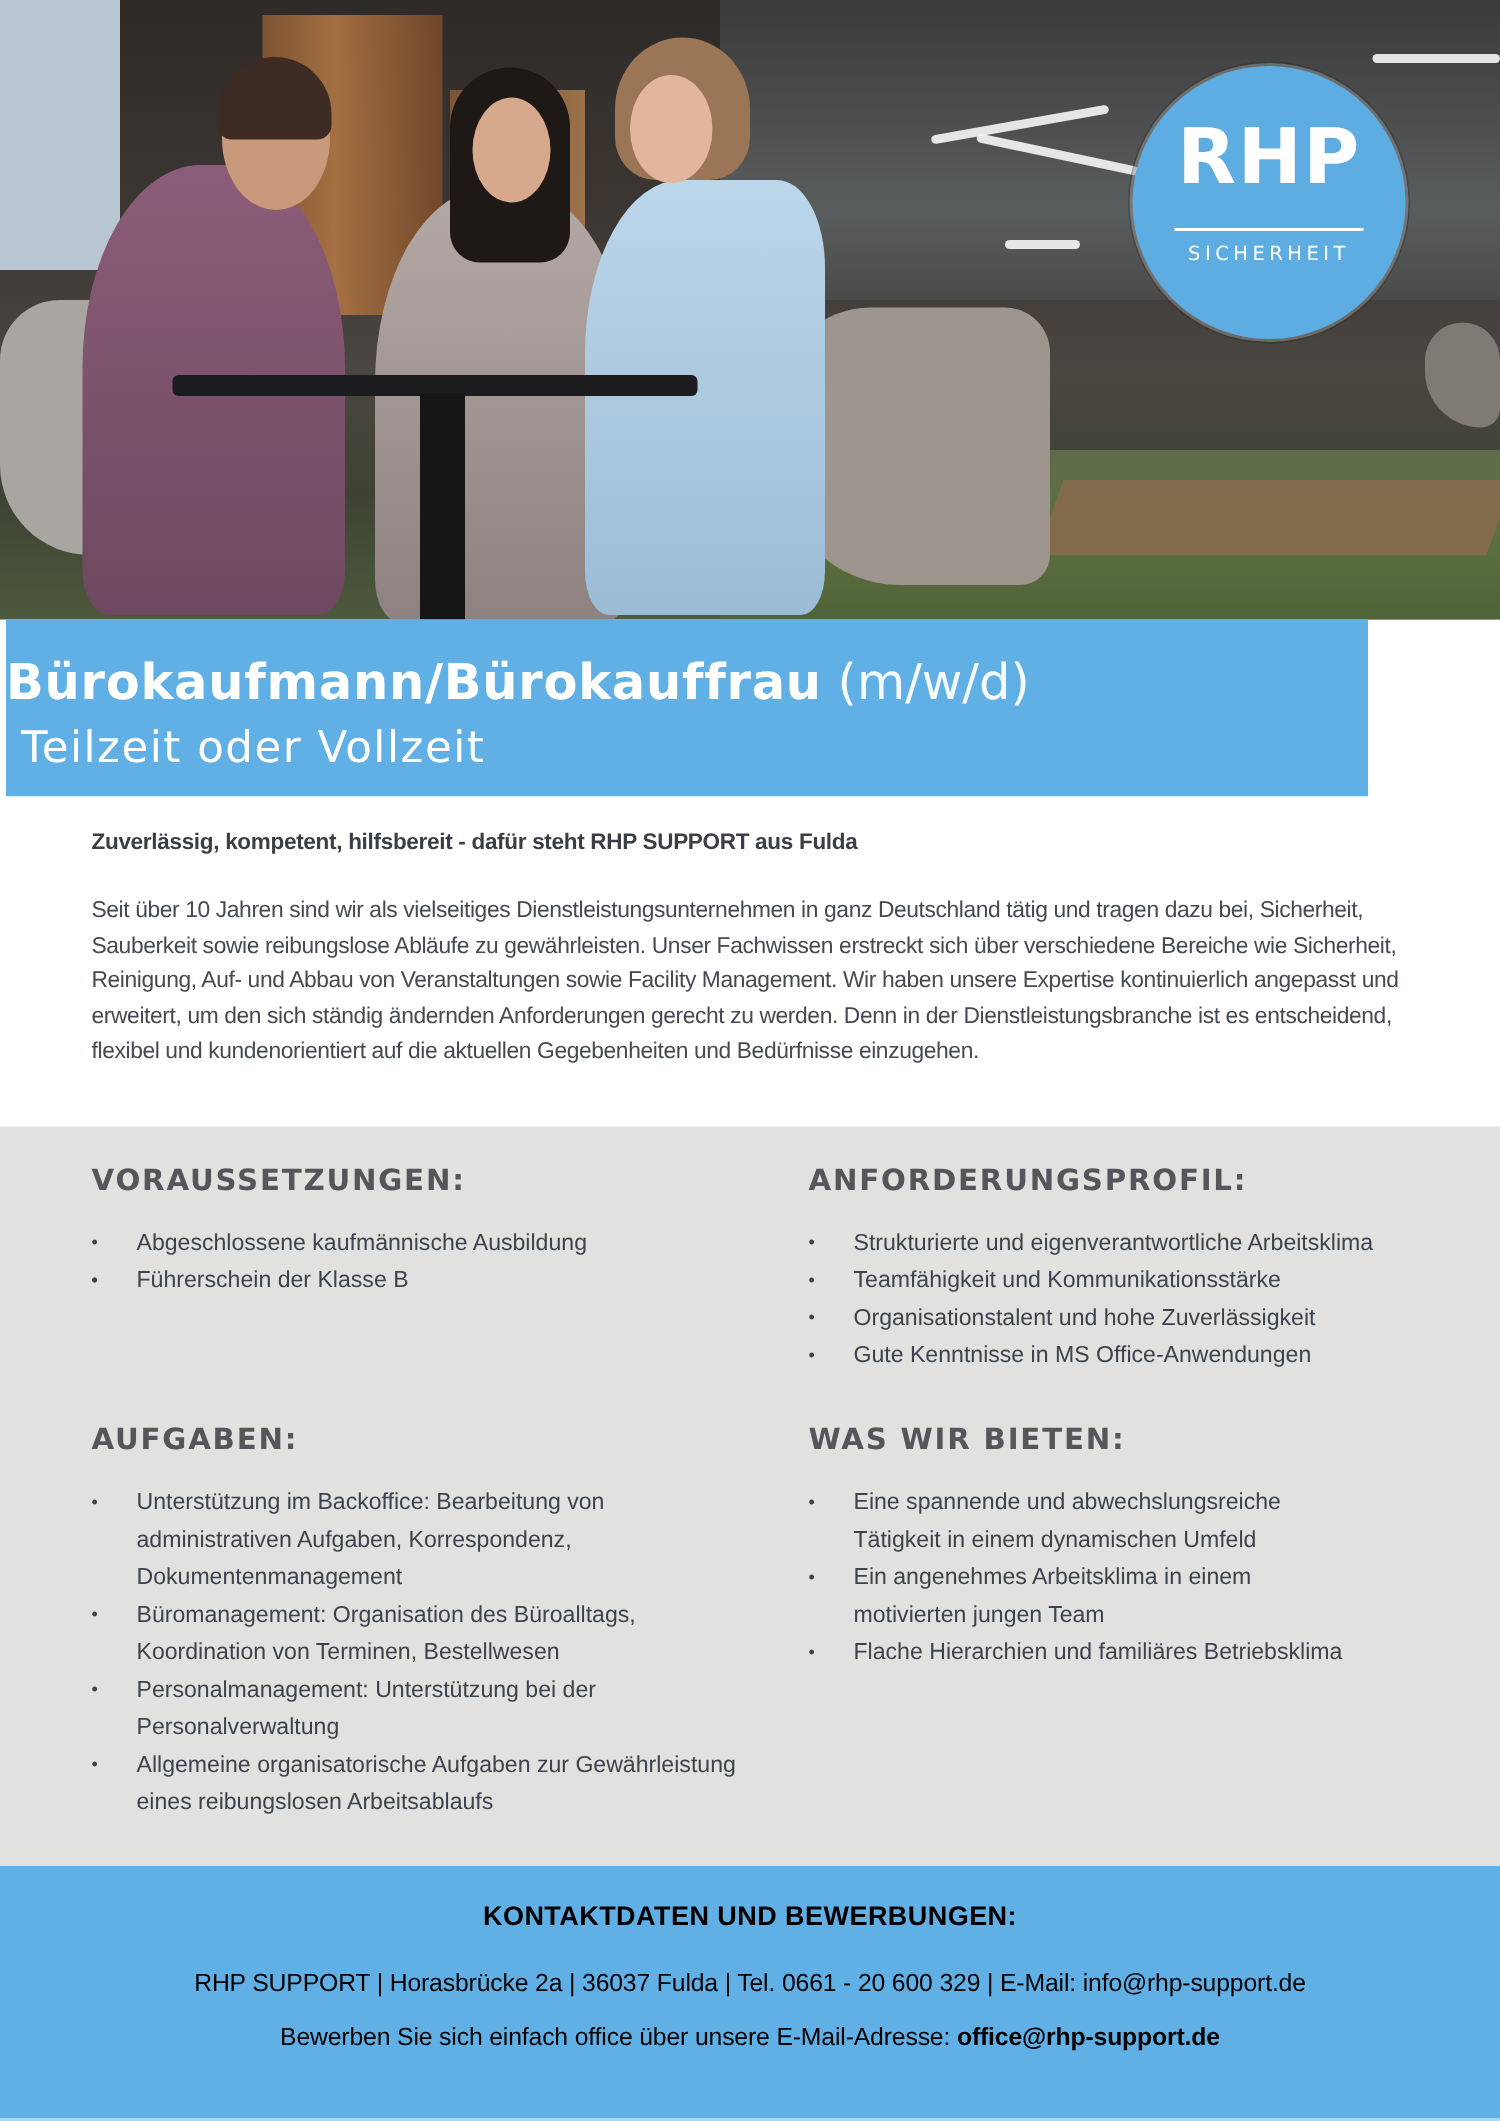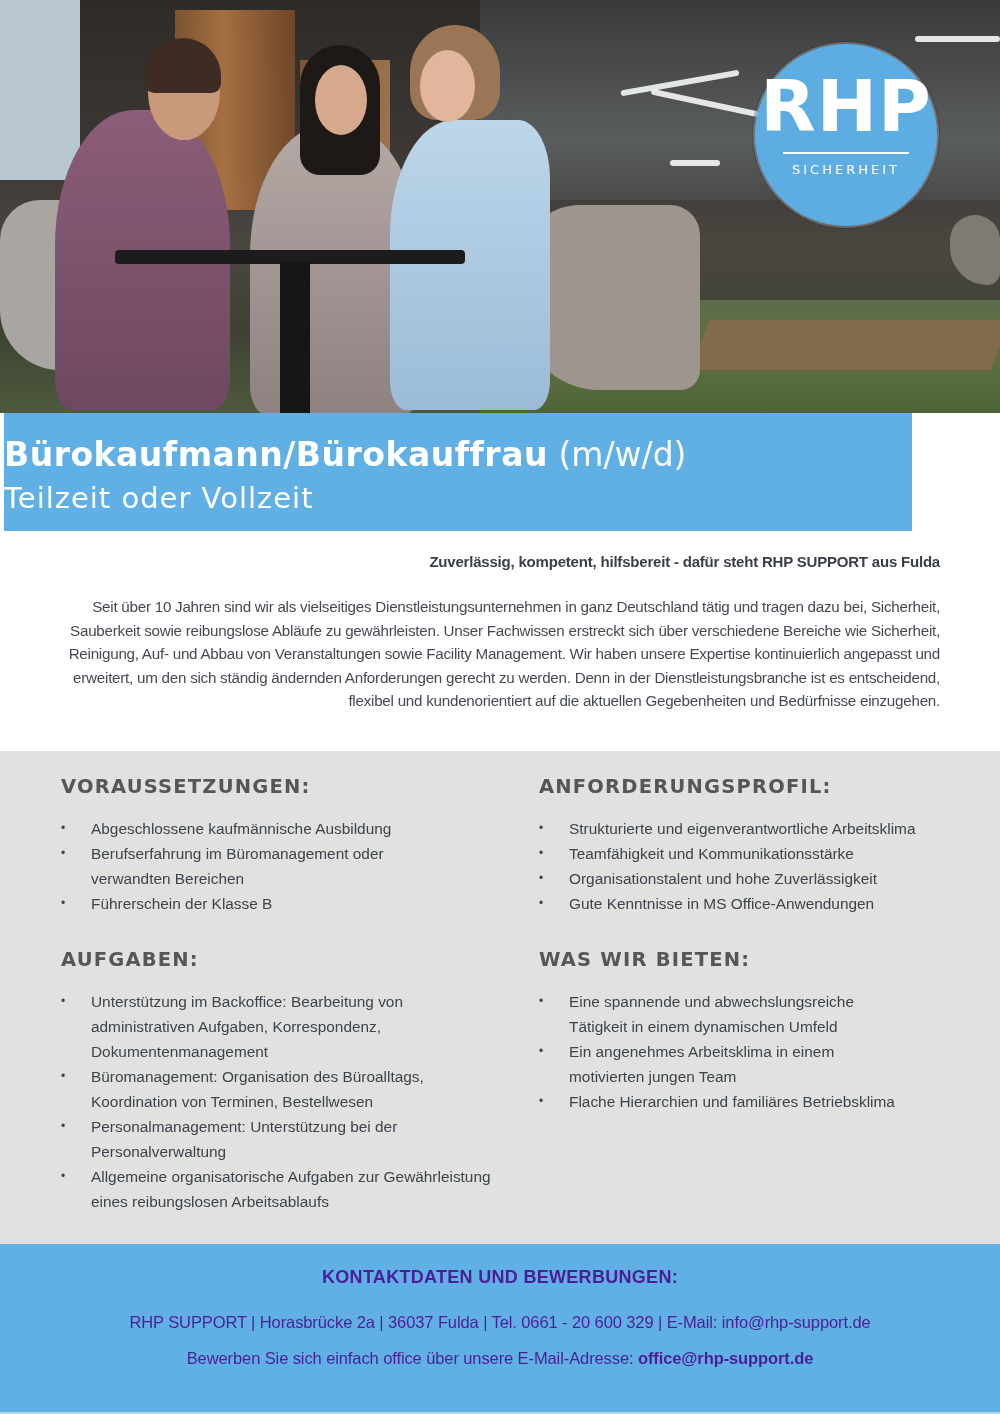"RHP" .logo .logo-main { font-size: 72px -> 51px }
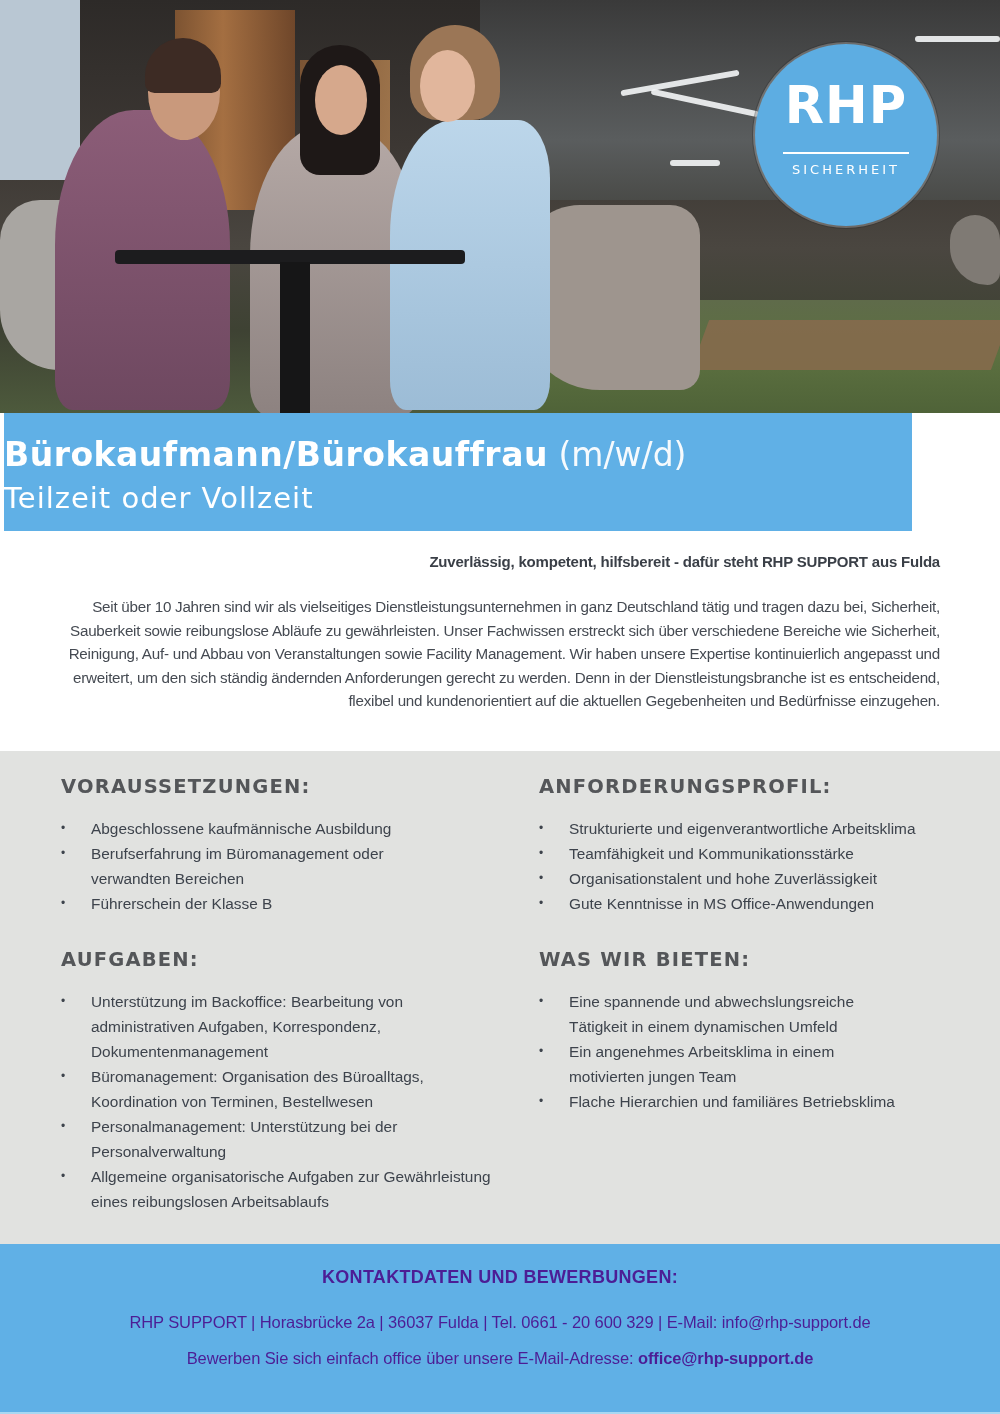"Teilzeit oder Vollzeit" .title-band .subtitle { padding-left: none -> 10px }
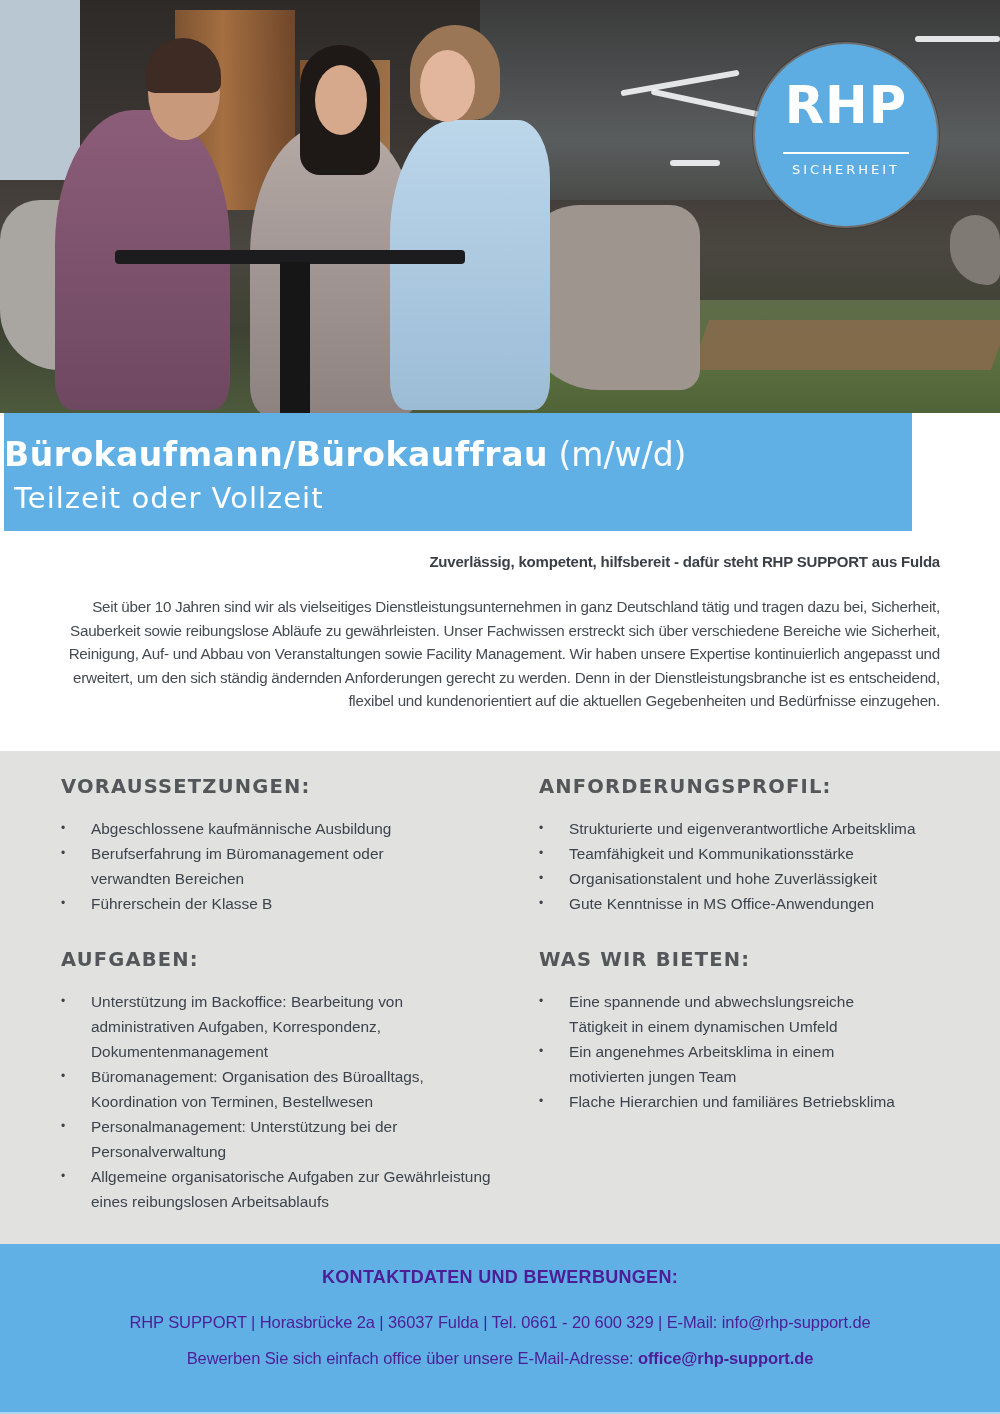"Zuverlässig, kompetent, hilfsbereit -" .intro { text-align: right -> none }
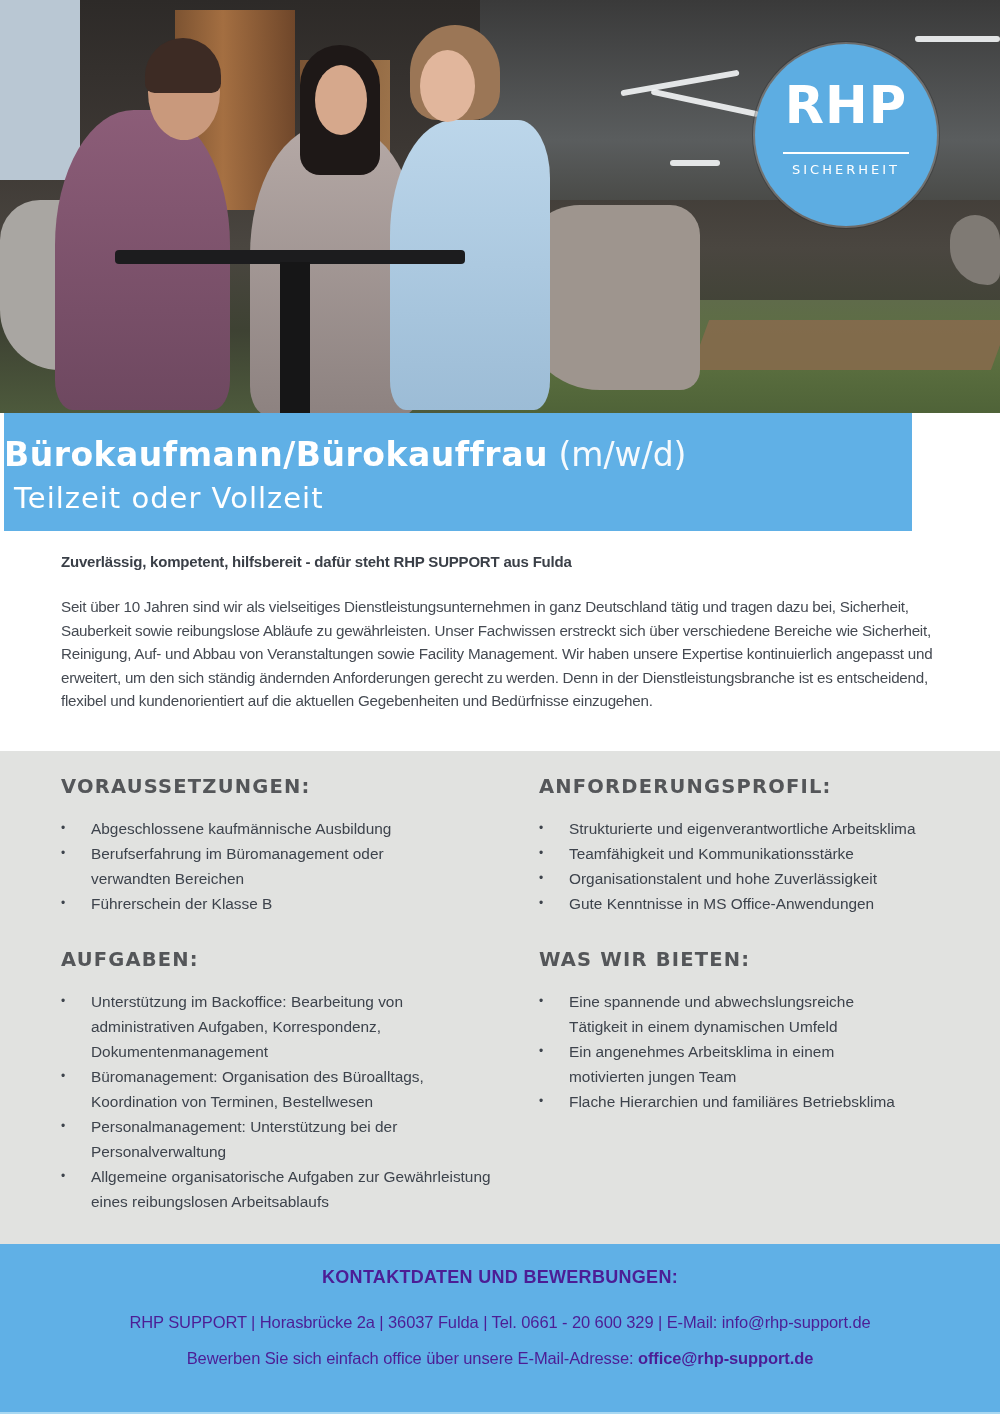"Berufserfahrung im Büromanagement oder" span { html: <span>Berufserfahrung im Büromanagement oder verwandten Bereichen</span> -> none }
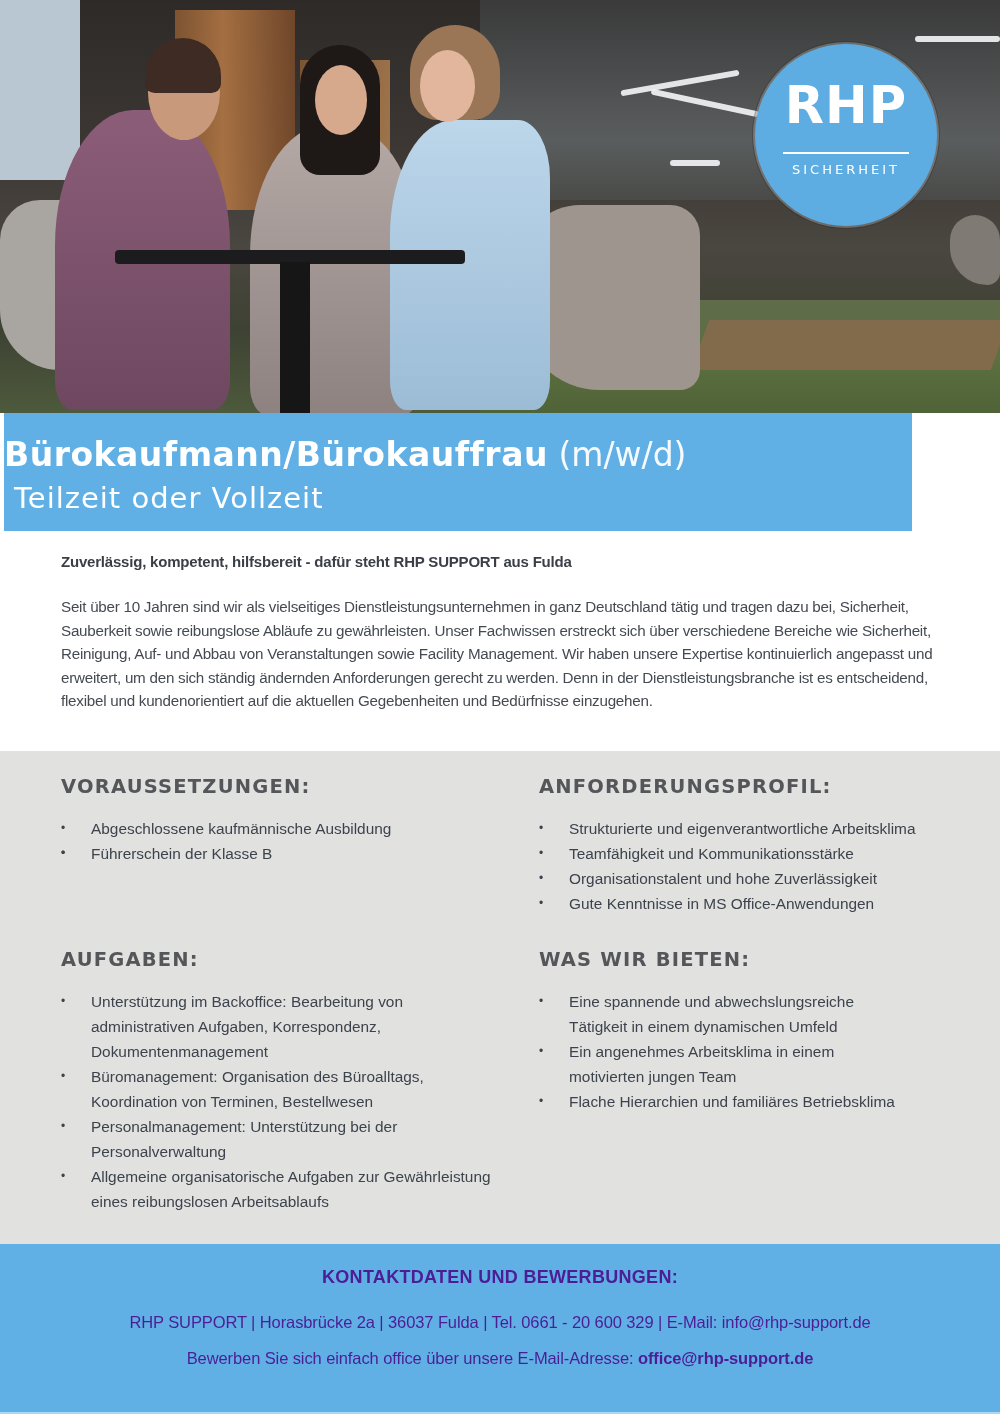"KONTAKTDATEN UND BEWERBUNGEN:" .footer { color: #4c1d95 -> #000000 }
